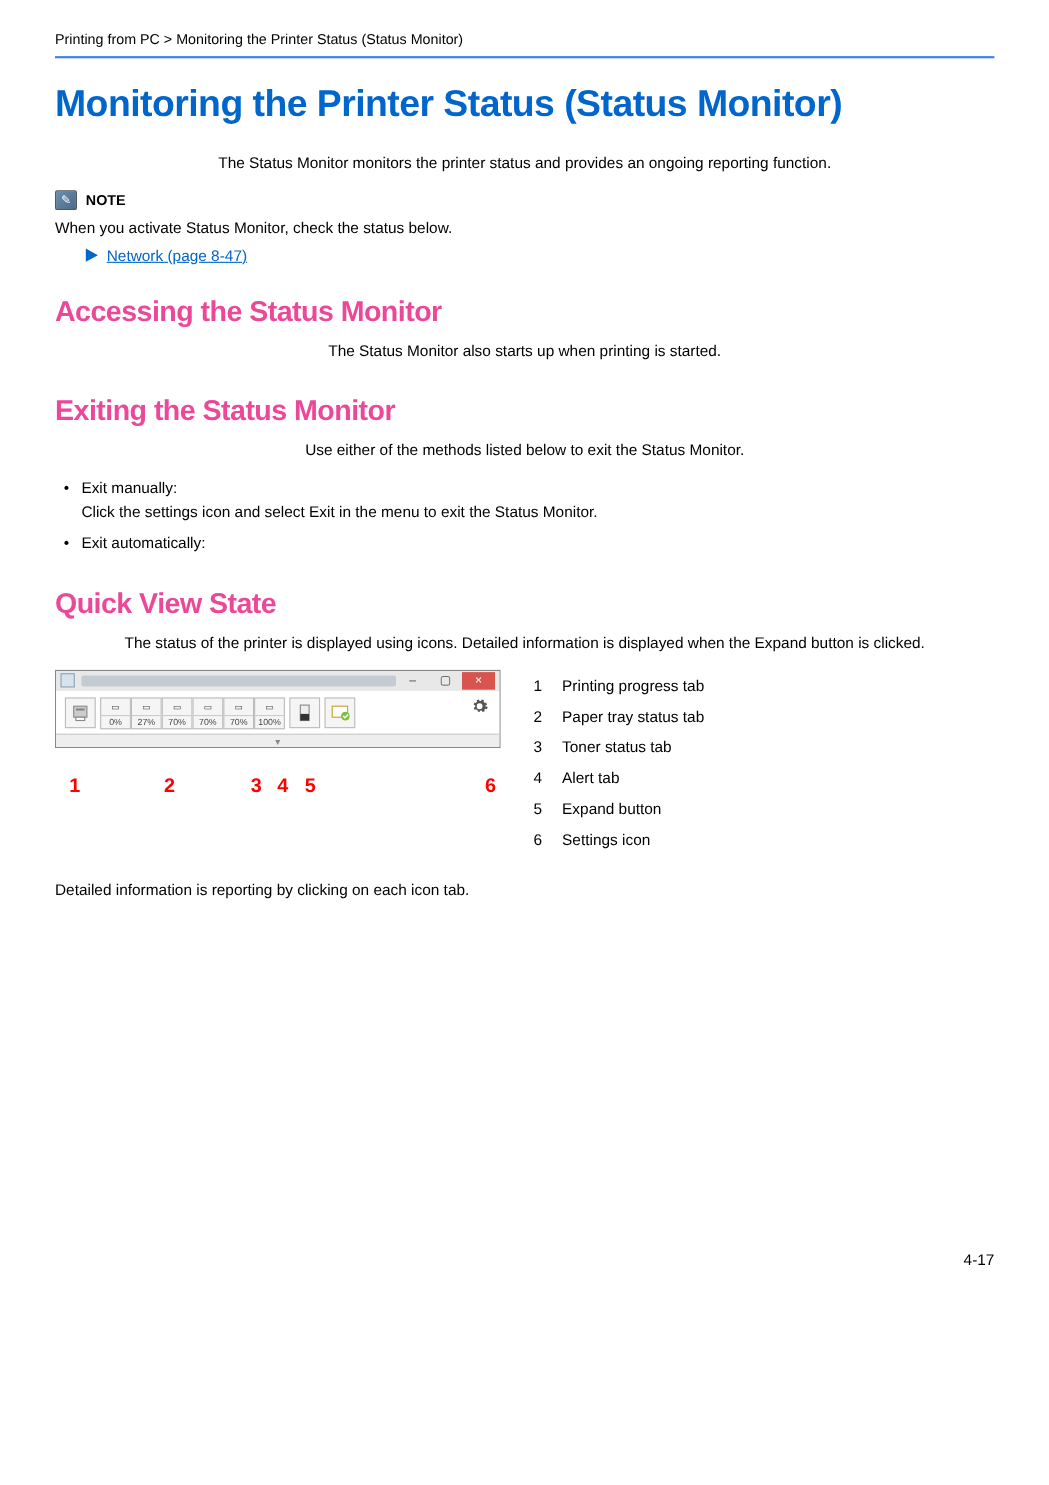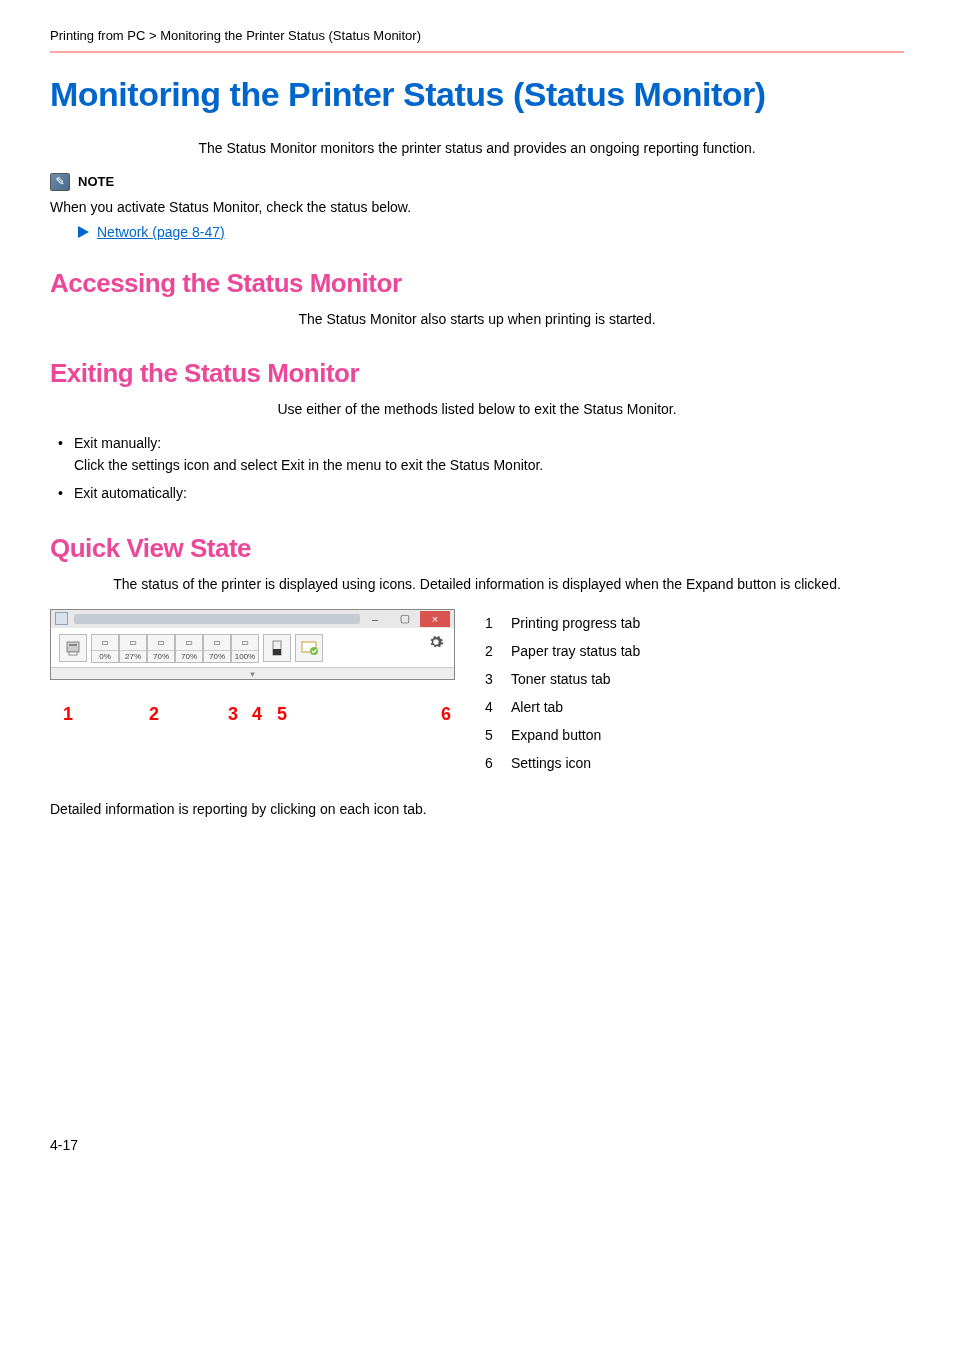"Printing from PC > Monitoring" .breadcrumb { border-bottom: 2px solid #fca5a5 -> 2px solid #3b82f6 }
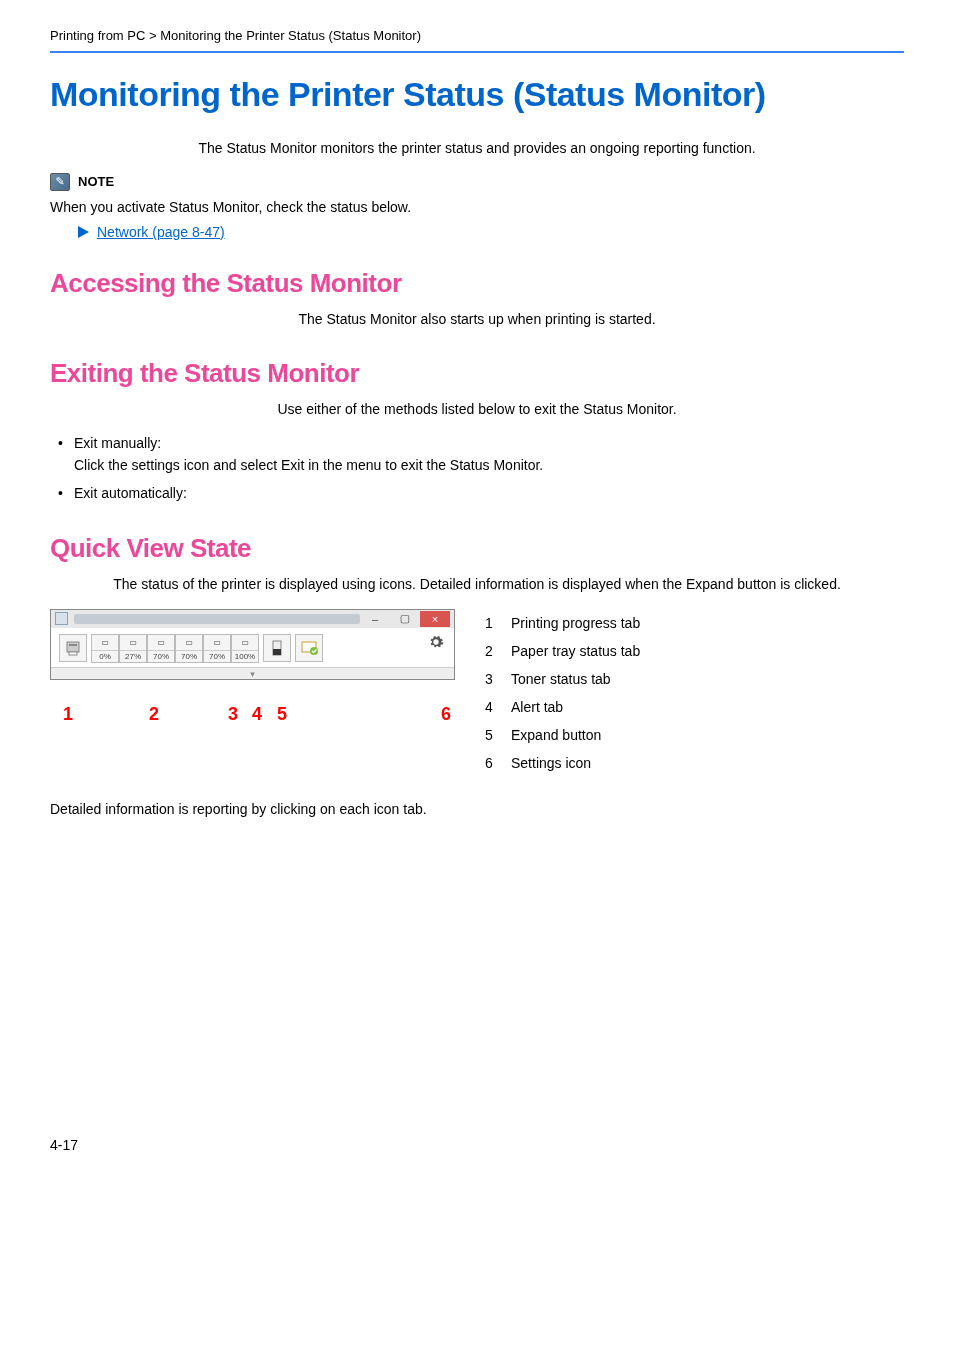"4-17" .page-num { text-align: left -> right }
